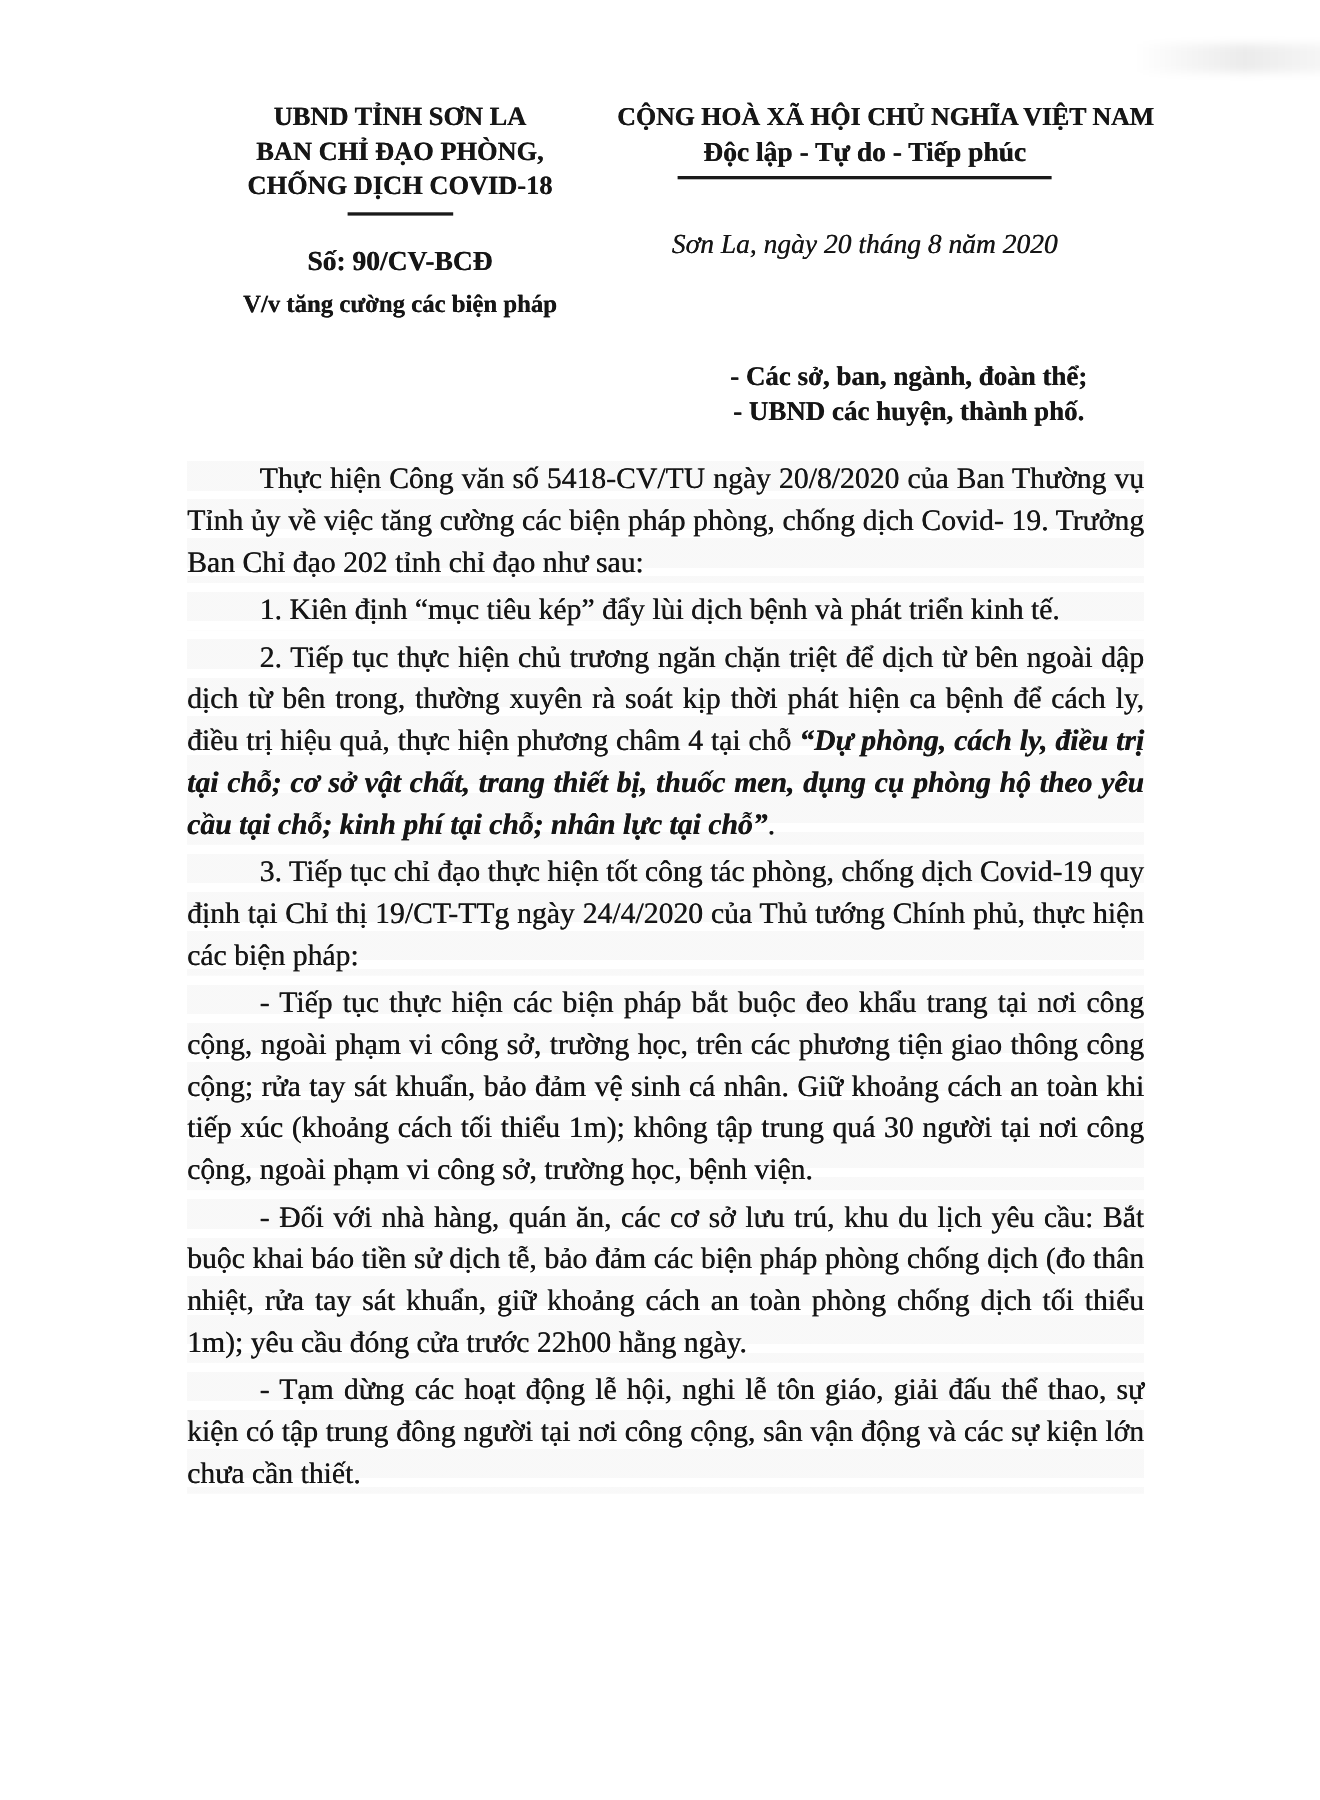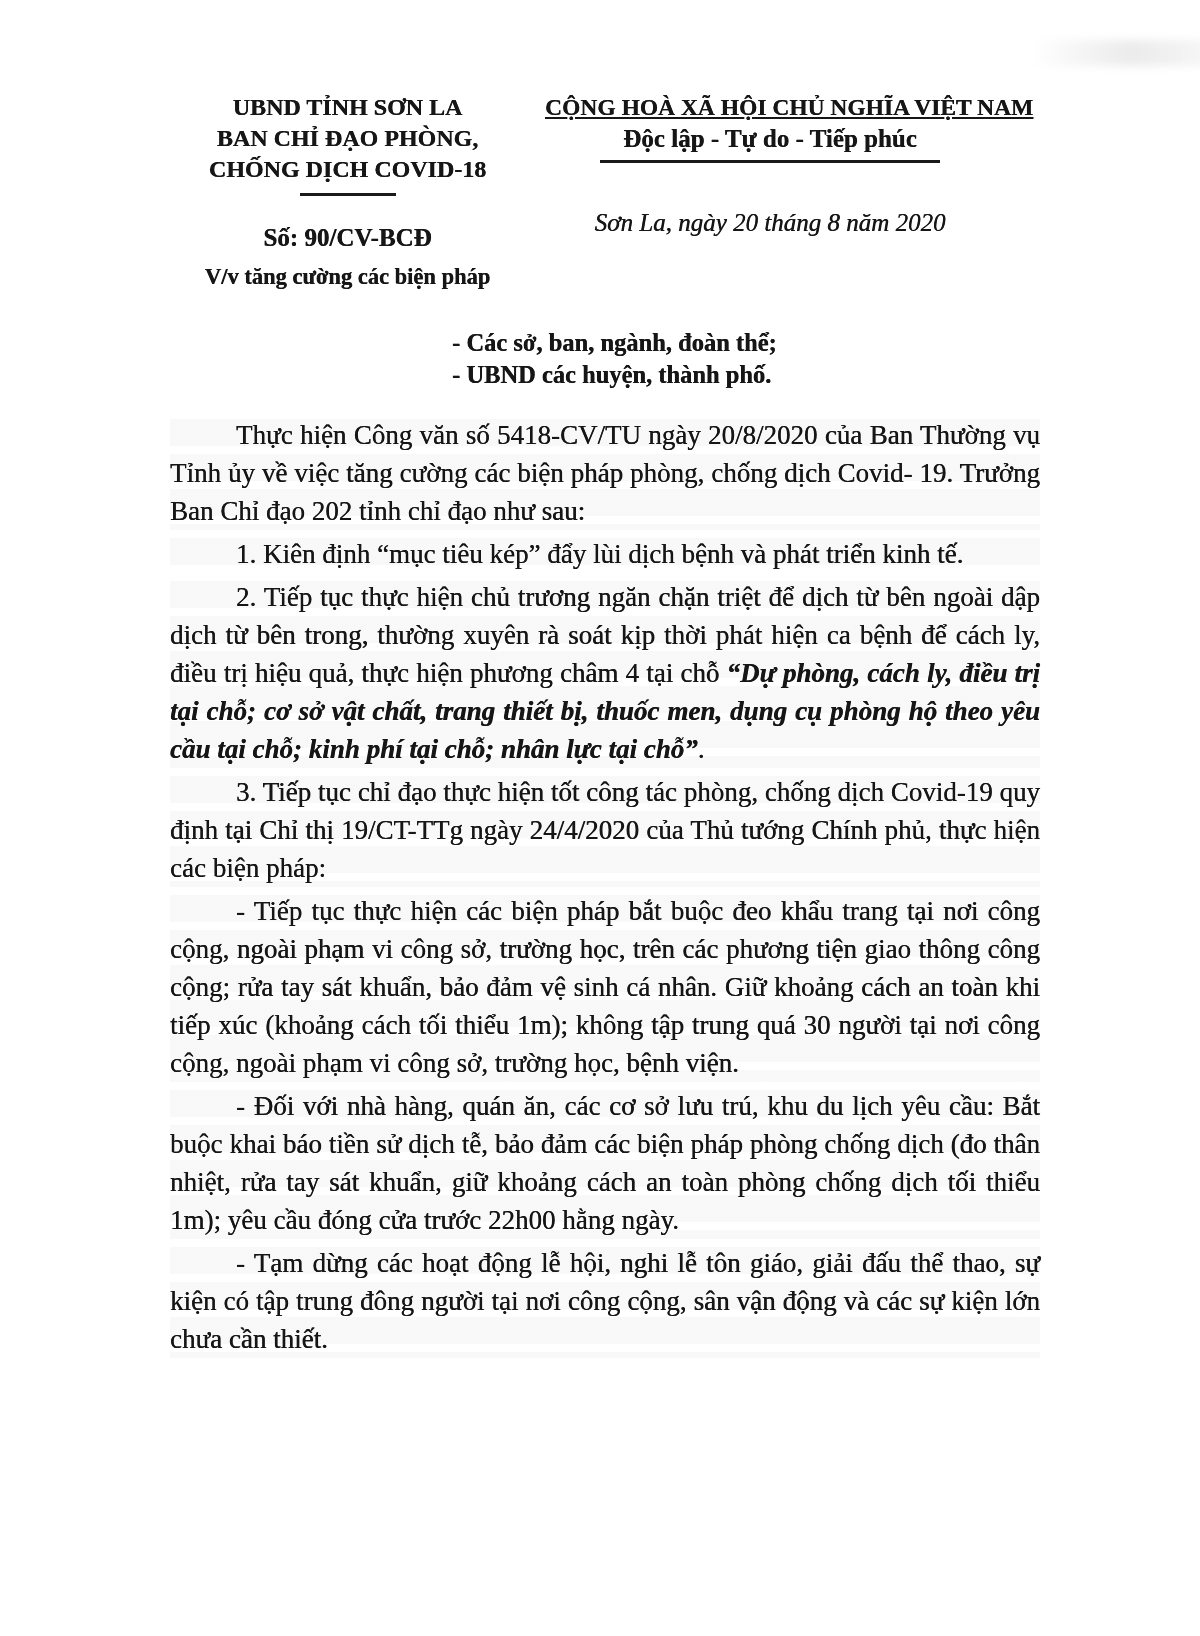"UBND TỈNH SƠN LA" .doc-header { padding-left: none -> 16px }
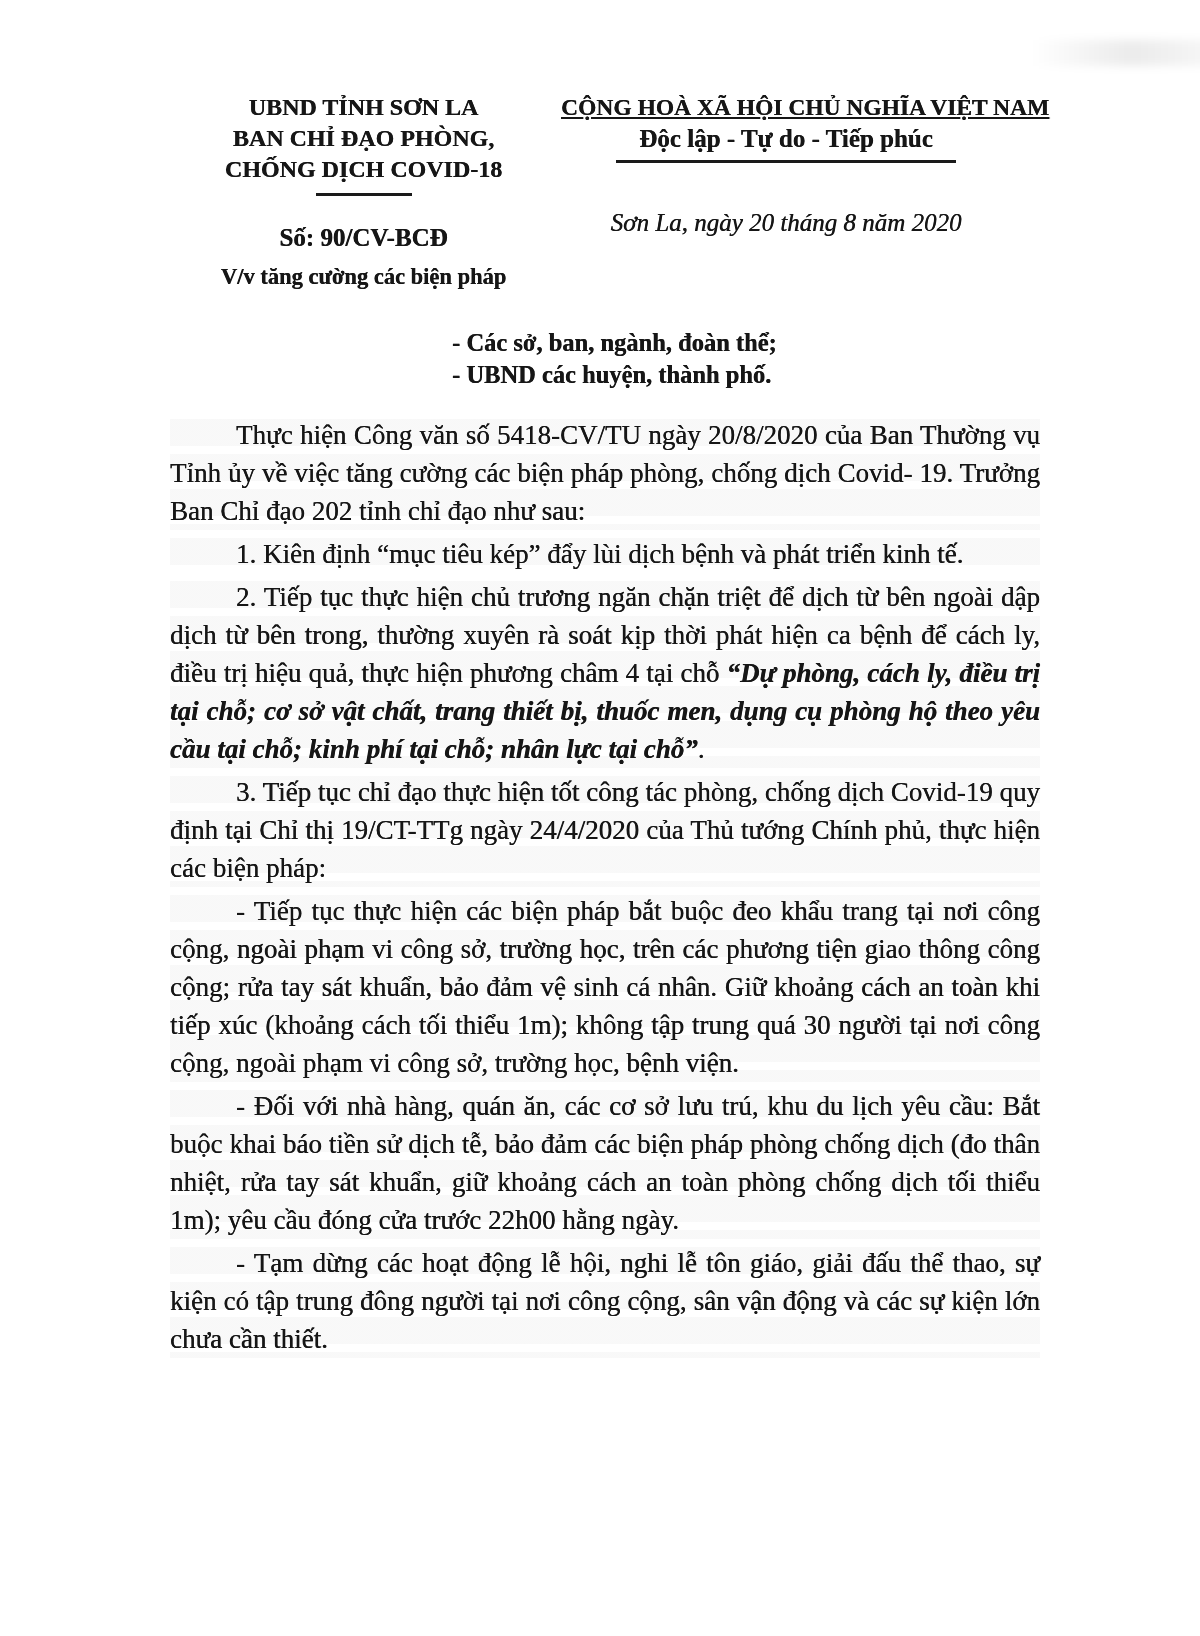"CỘNG HOÀ XÃ HỘI CHỦ" .country-line { text-decoration: underline -> none }
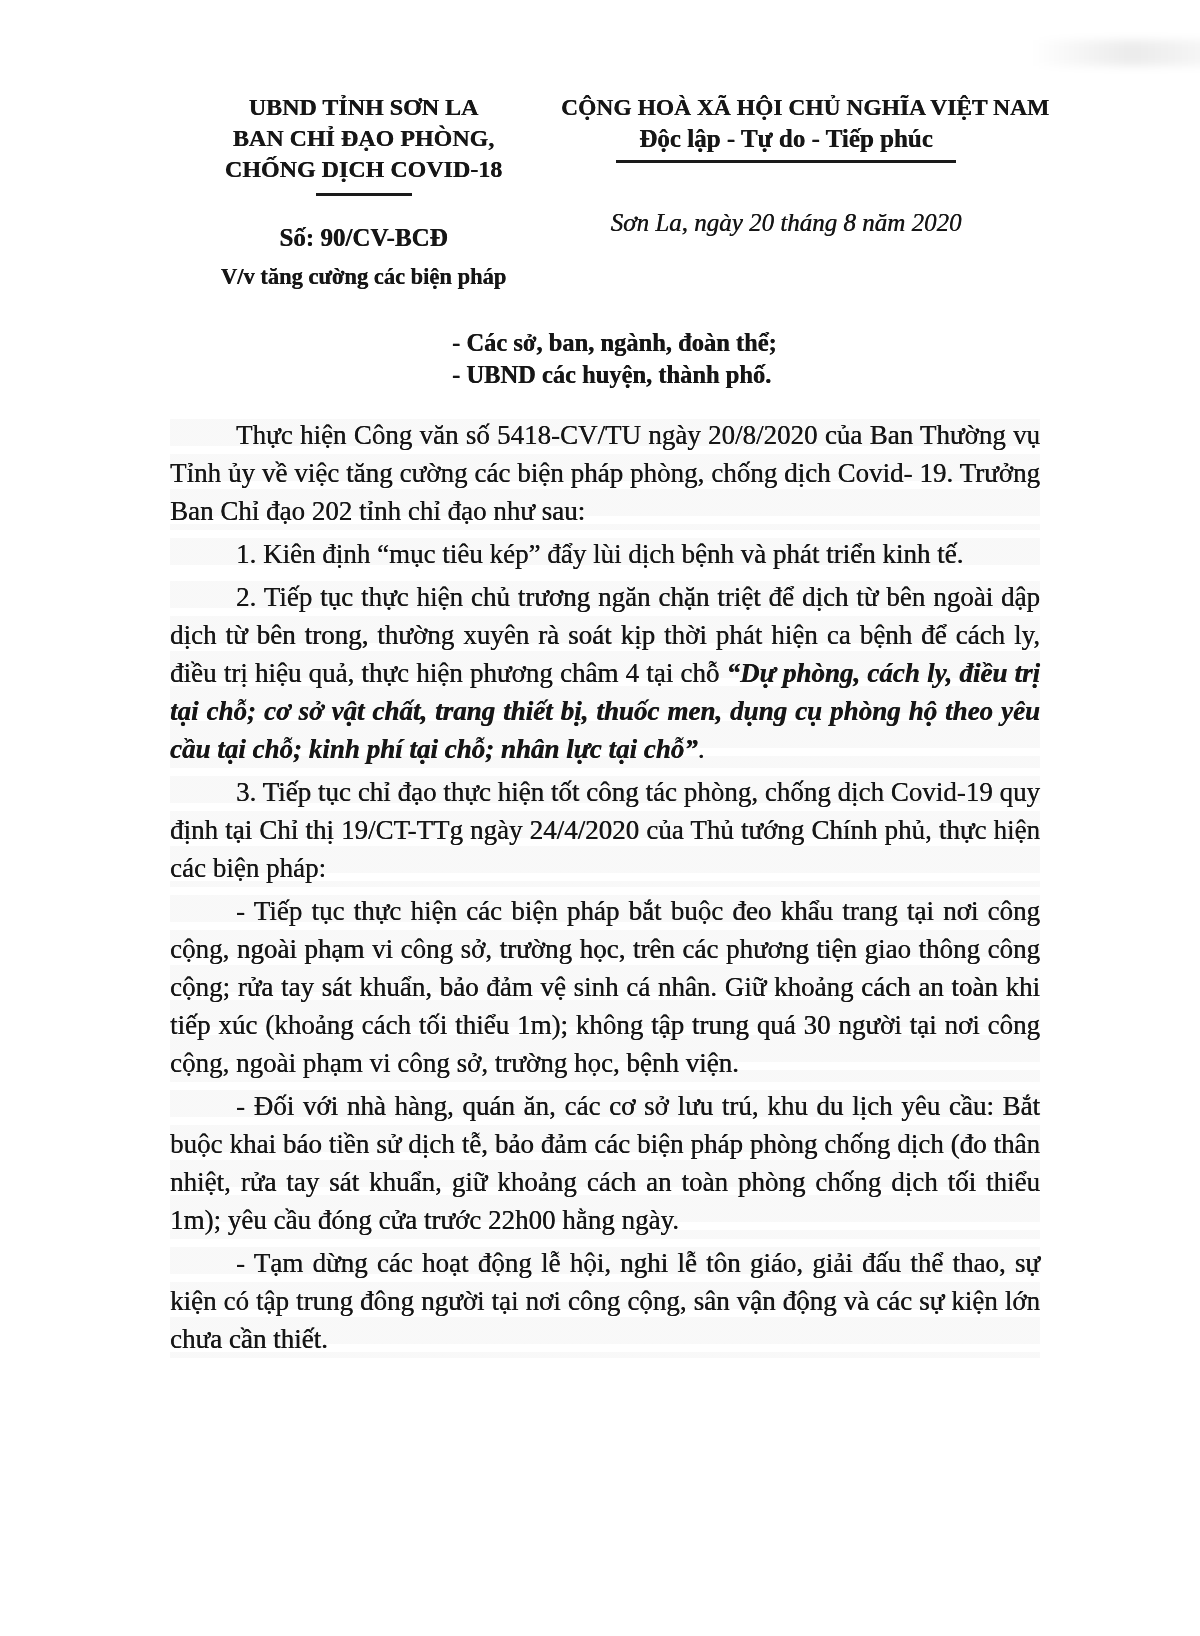"- Các sở, ban, ngành," .recipient-list { text-align: none -> center }
